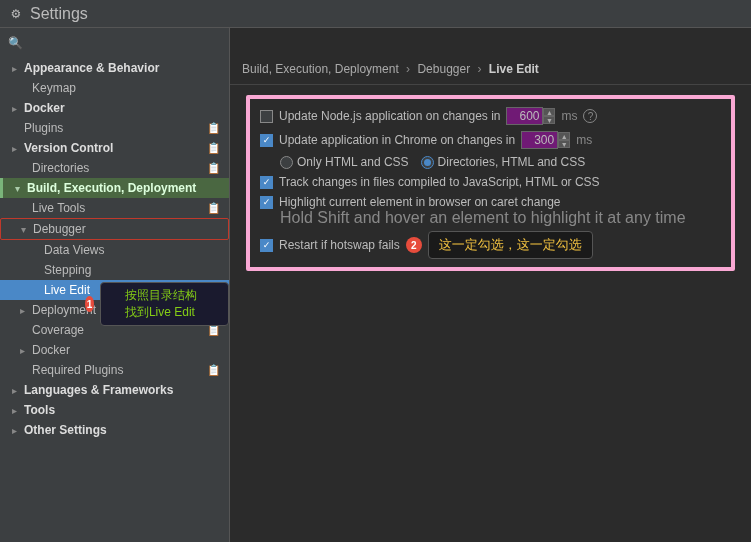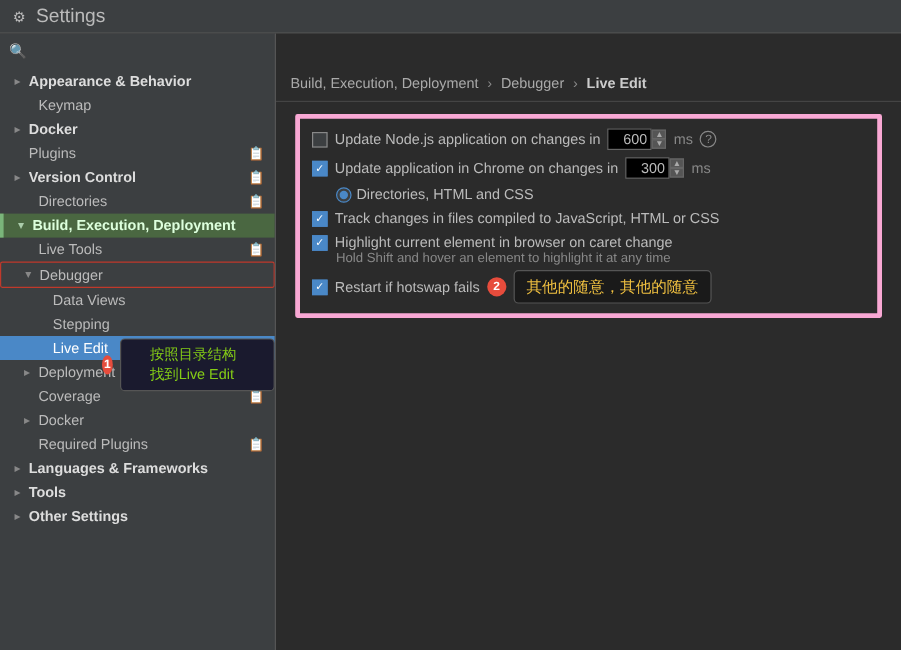"600" .number-input { background: #000000 -> #701a75 }
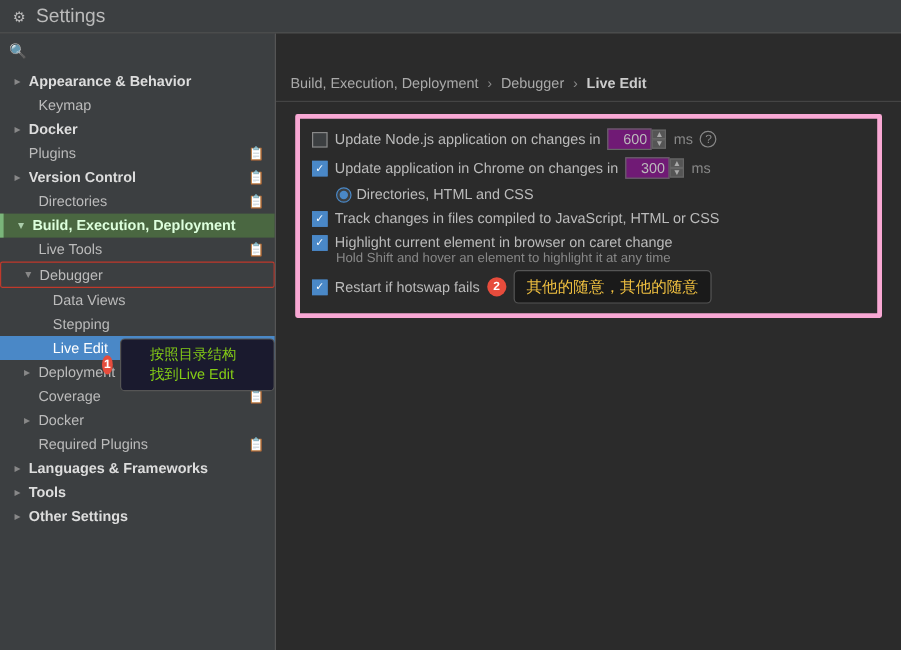"Only HTML and CSS" div.radio-option { html: none -> <div> <div></div> <span>Only HTML and CSS</span> </div> }
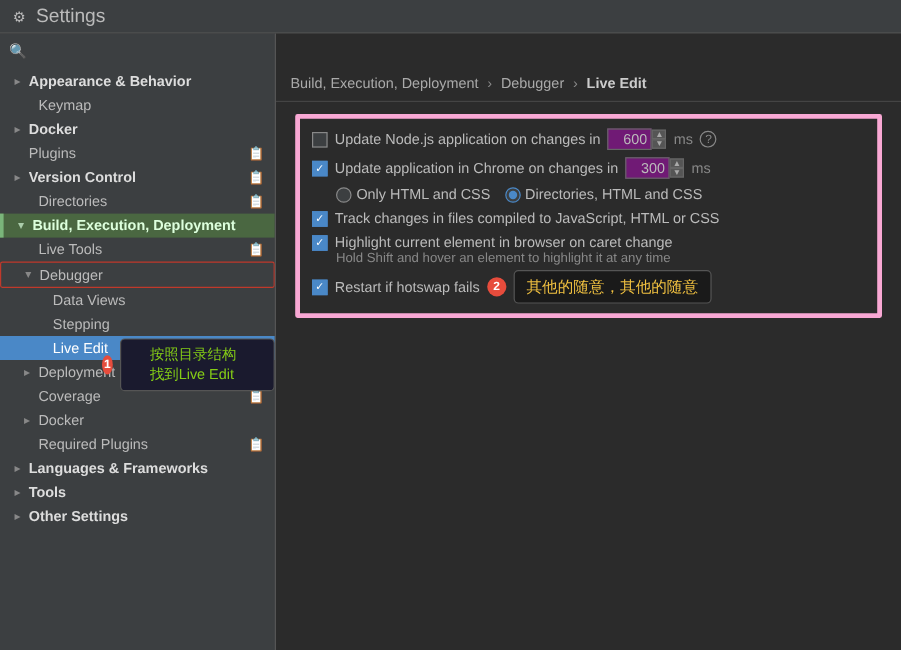"Hold Shift and hover an" .hint-text { font-size: 11px -> 16px }
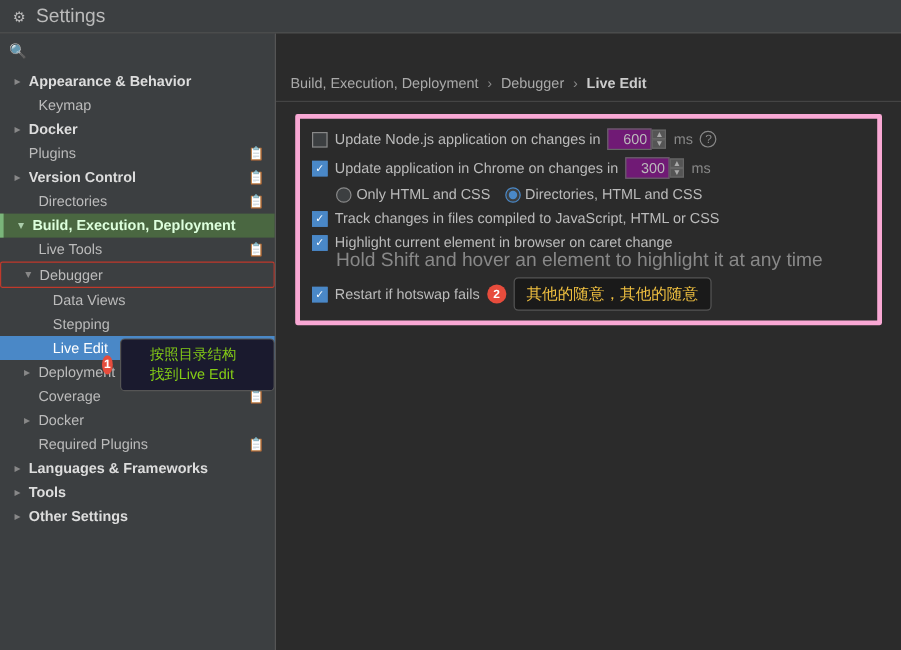"其他的随意，其他的随意" span { text: 其他的随意，其他的随意 -> 这一定勾选，这一定勾选 }
